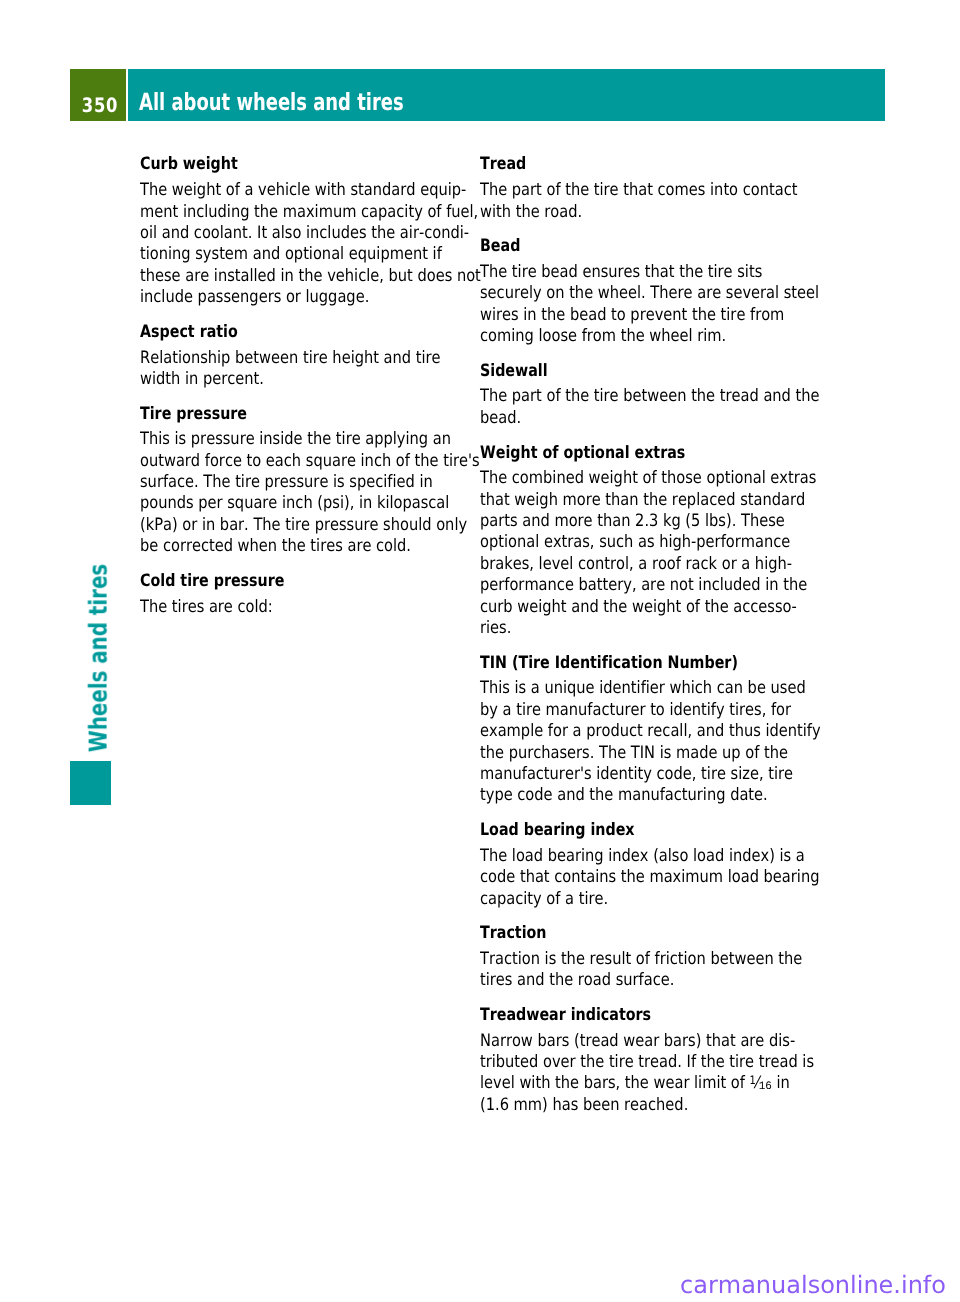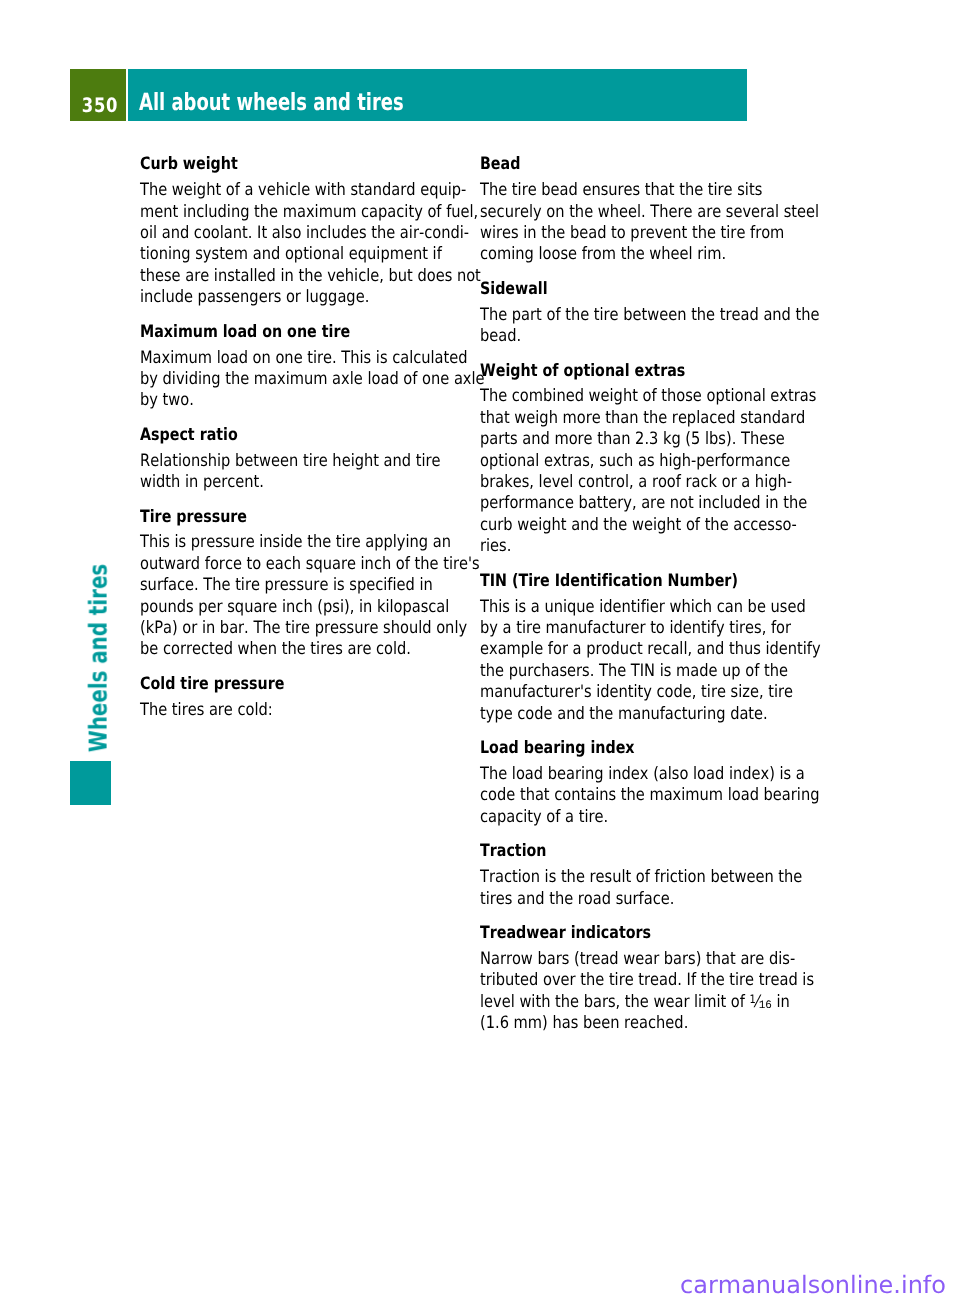"All about wheels and tires" .hdr-title { width: 619px -> 757px }
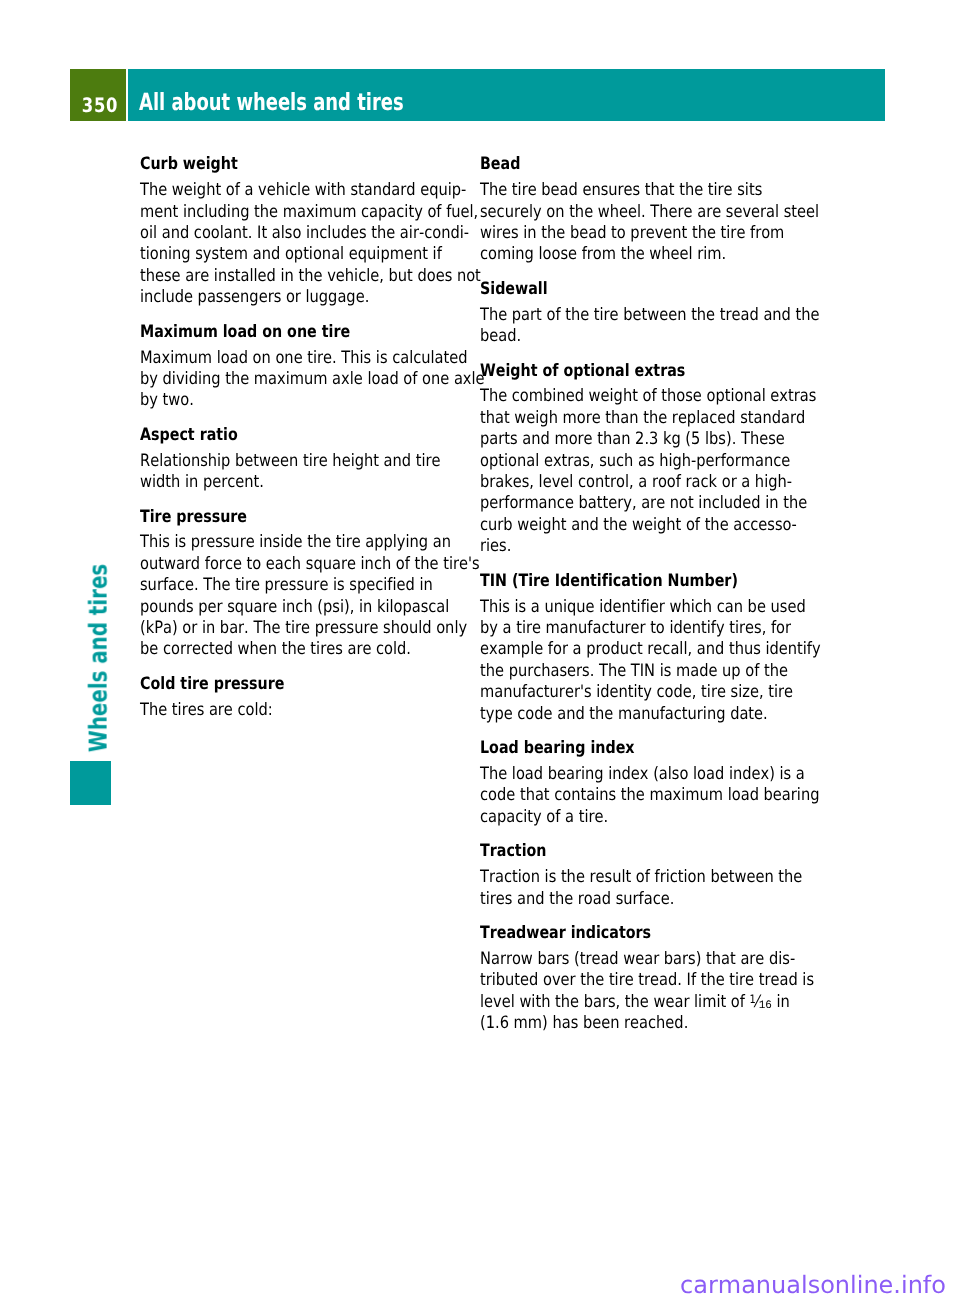"Tread" div.blk { html: none -> <div> <h3>Tread</h3> <p>The part of the tire that comes into contact with the road.</p> </div> }
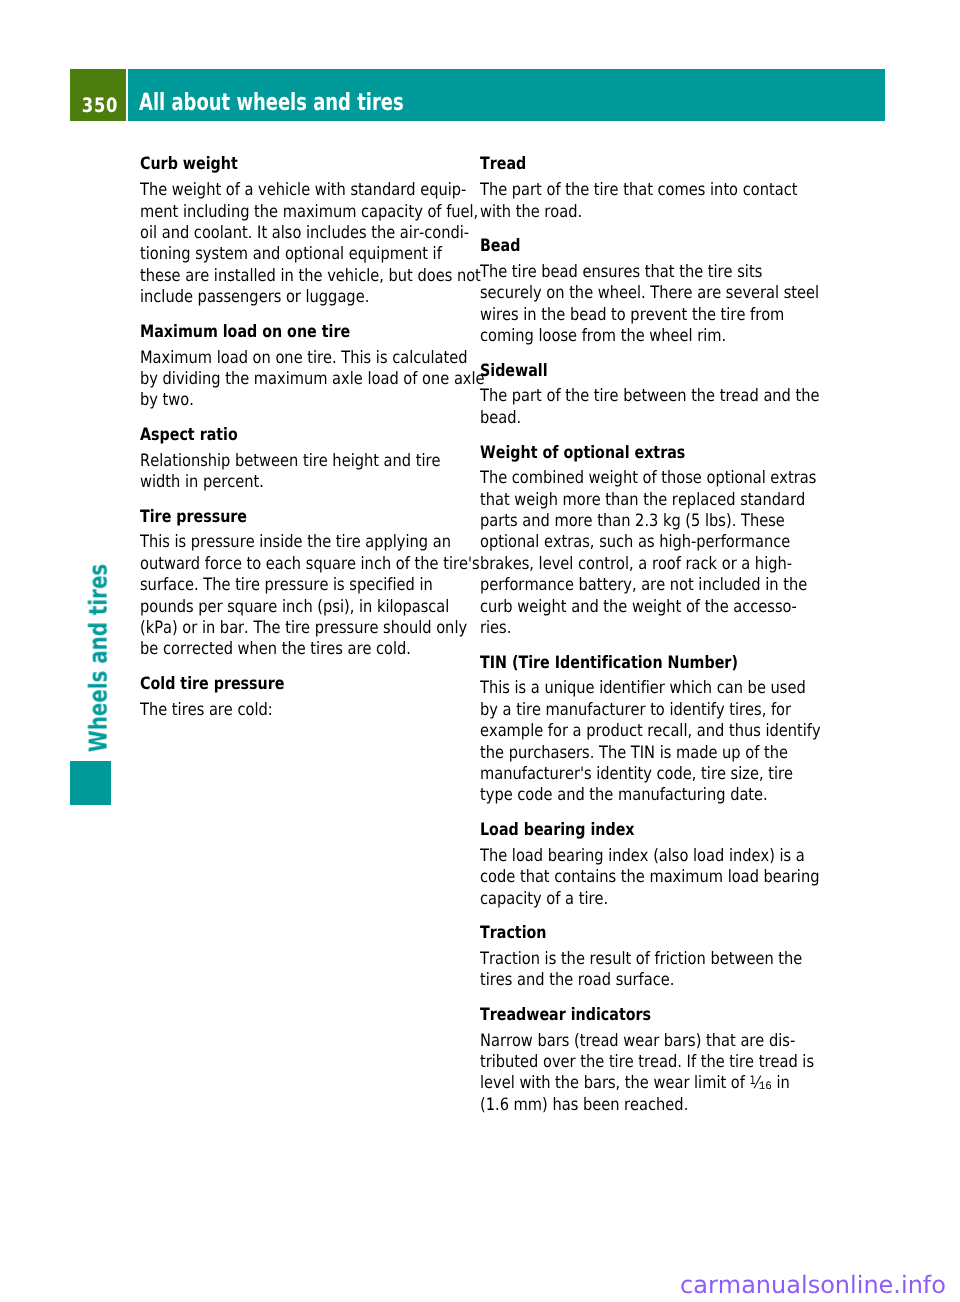"Maximum load on one tire" div.blk { html: <div> <h3>Maximum load on one tire</h3> <p>Maximum load on one tire. This is calculated by dividing the maximum axle load of one axle by two.</p> </div> -> none }
